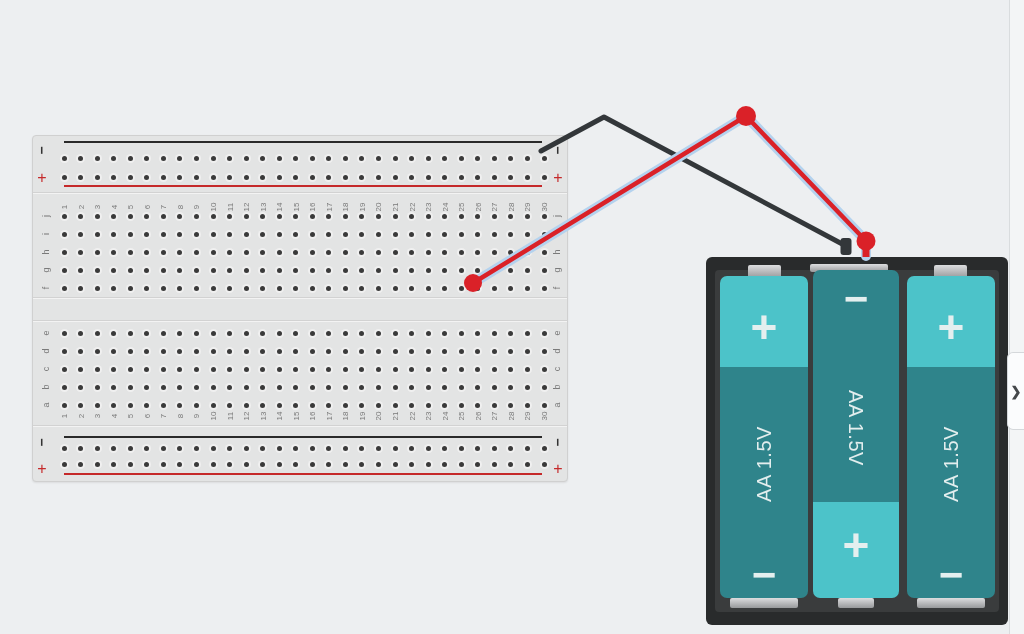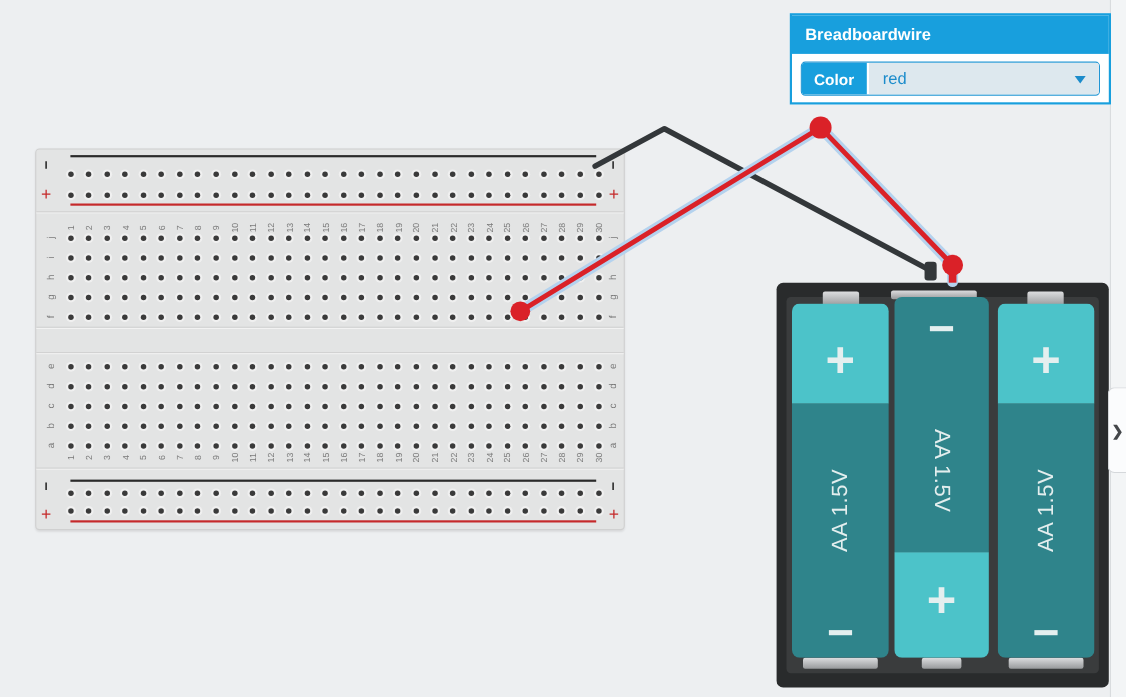"Breadboardwire" div.inspector { html: <div> <div> <span>Breadboardwire</span> </div> <div> <div> <div>Color</div> <div> <span>red</span> <span></span> </div> </div> </div> </div> -> none }
